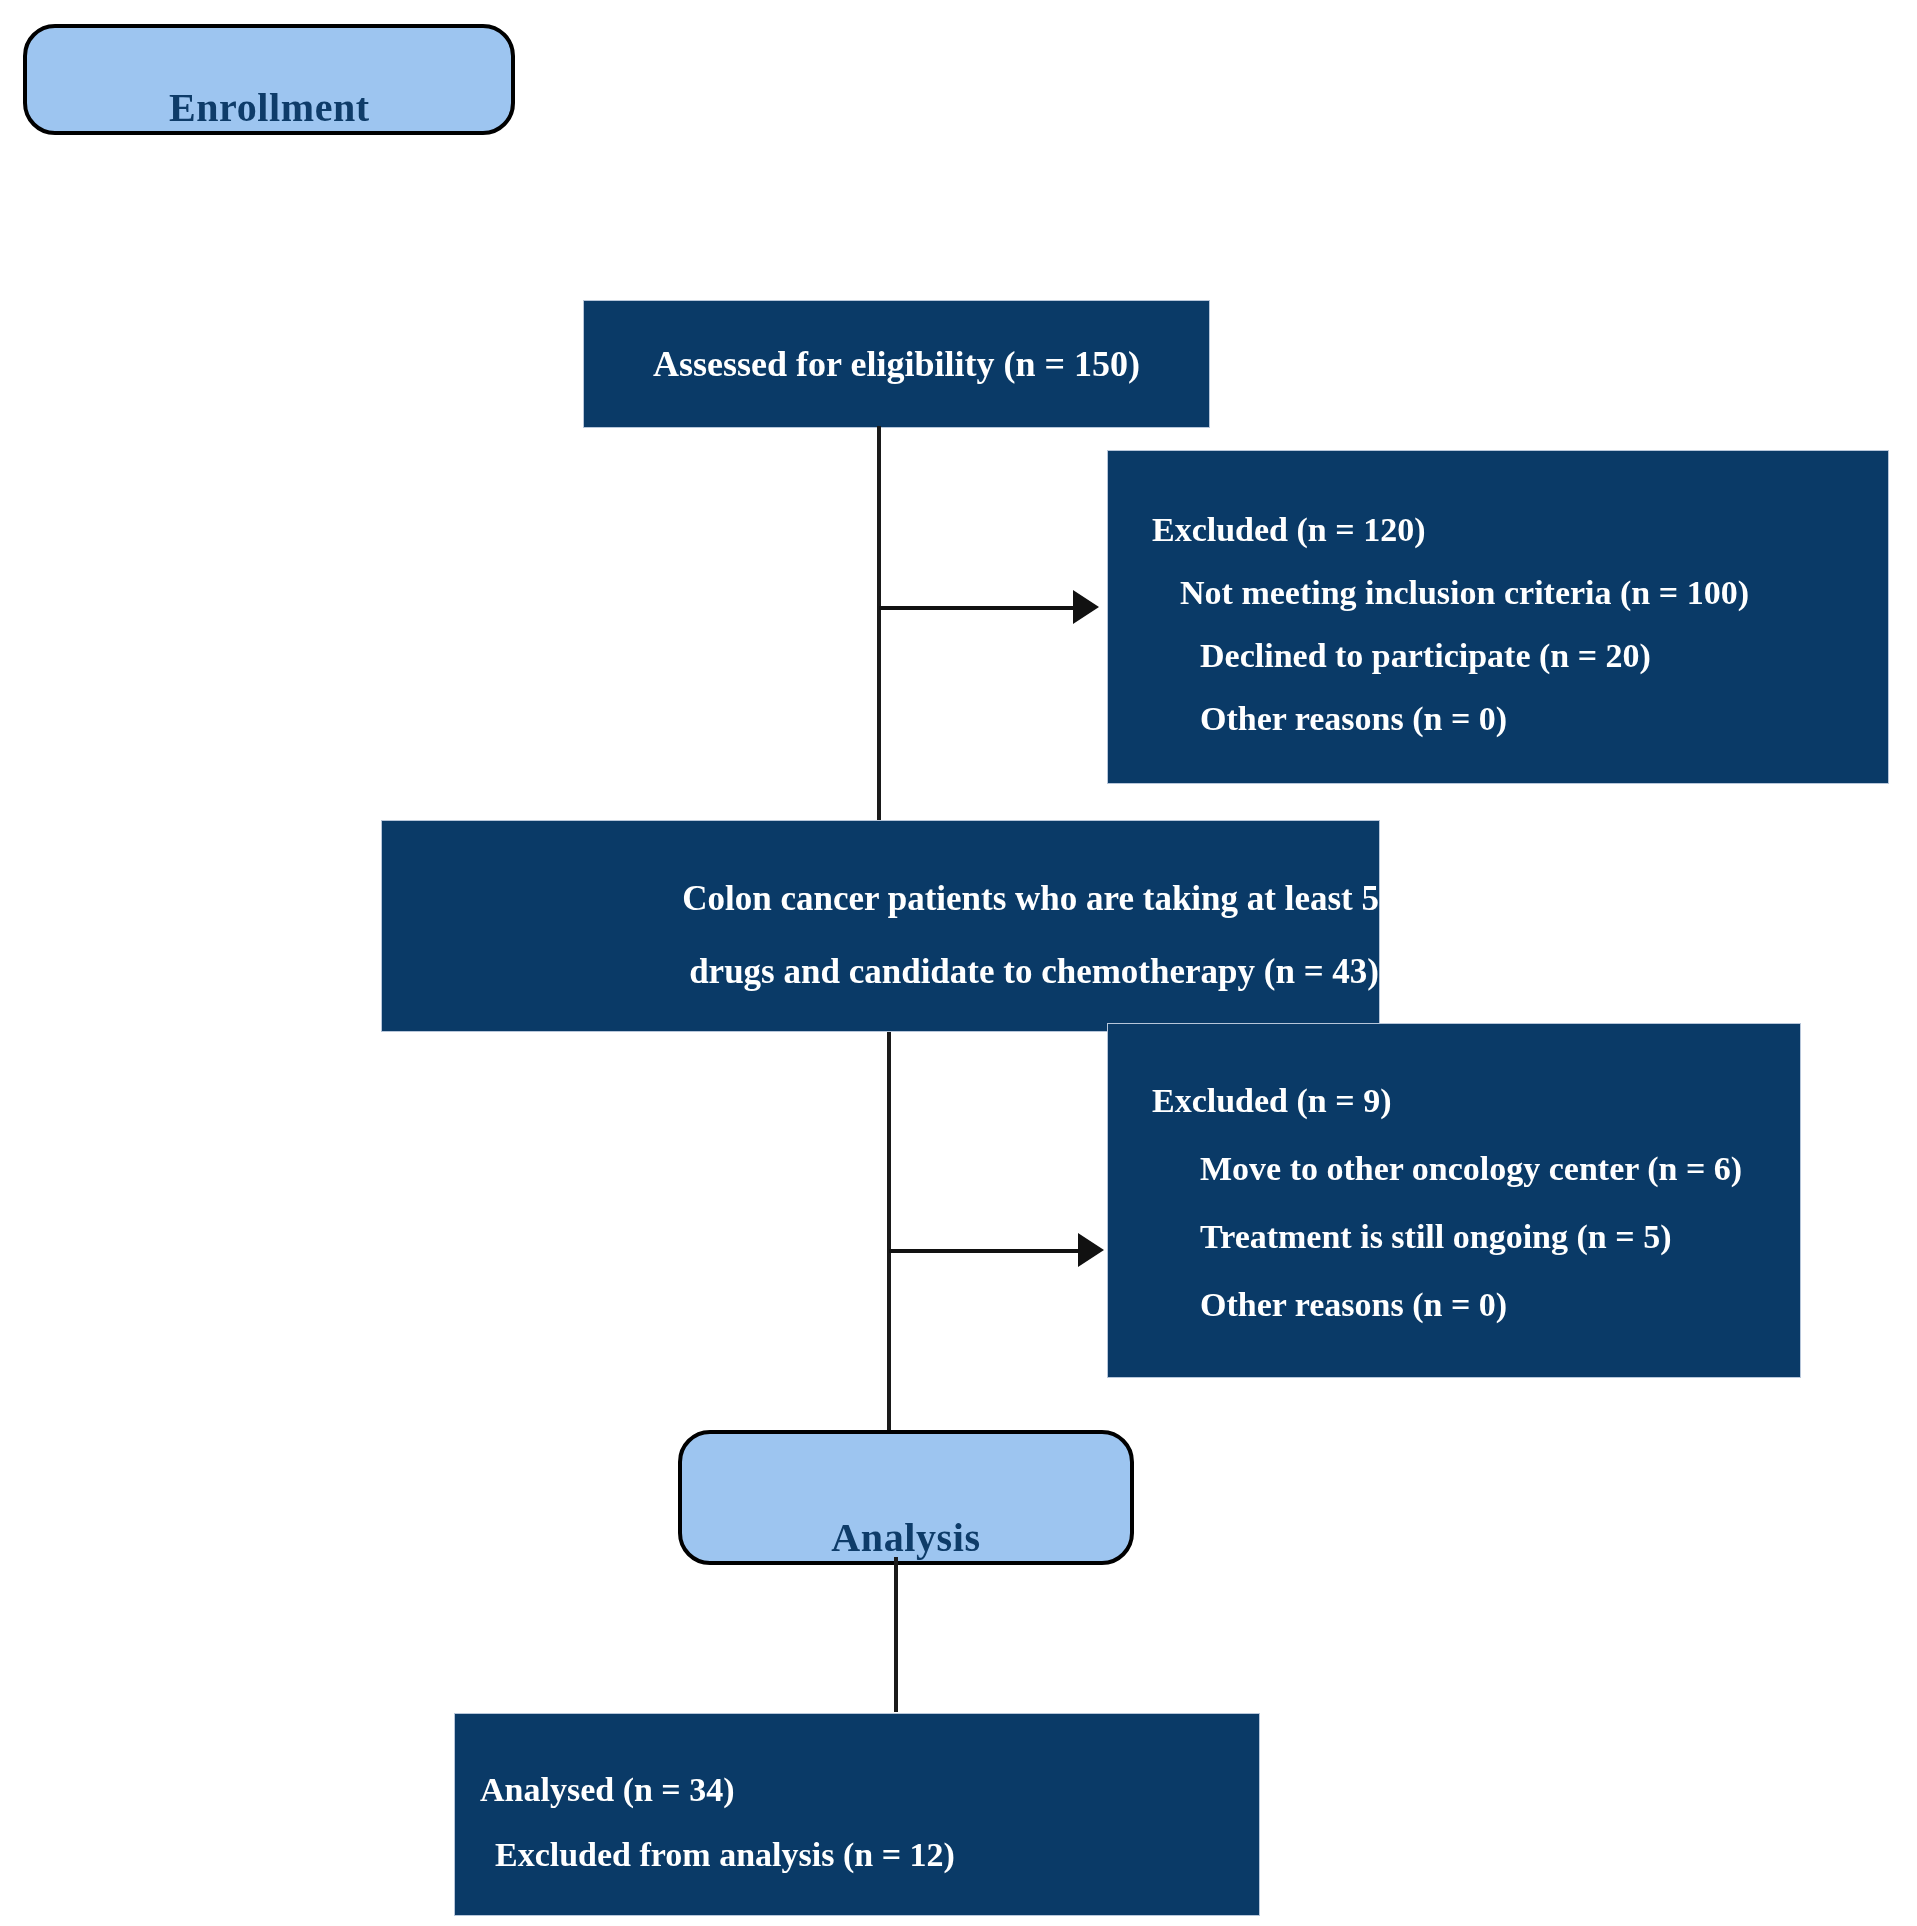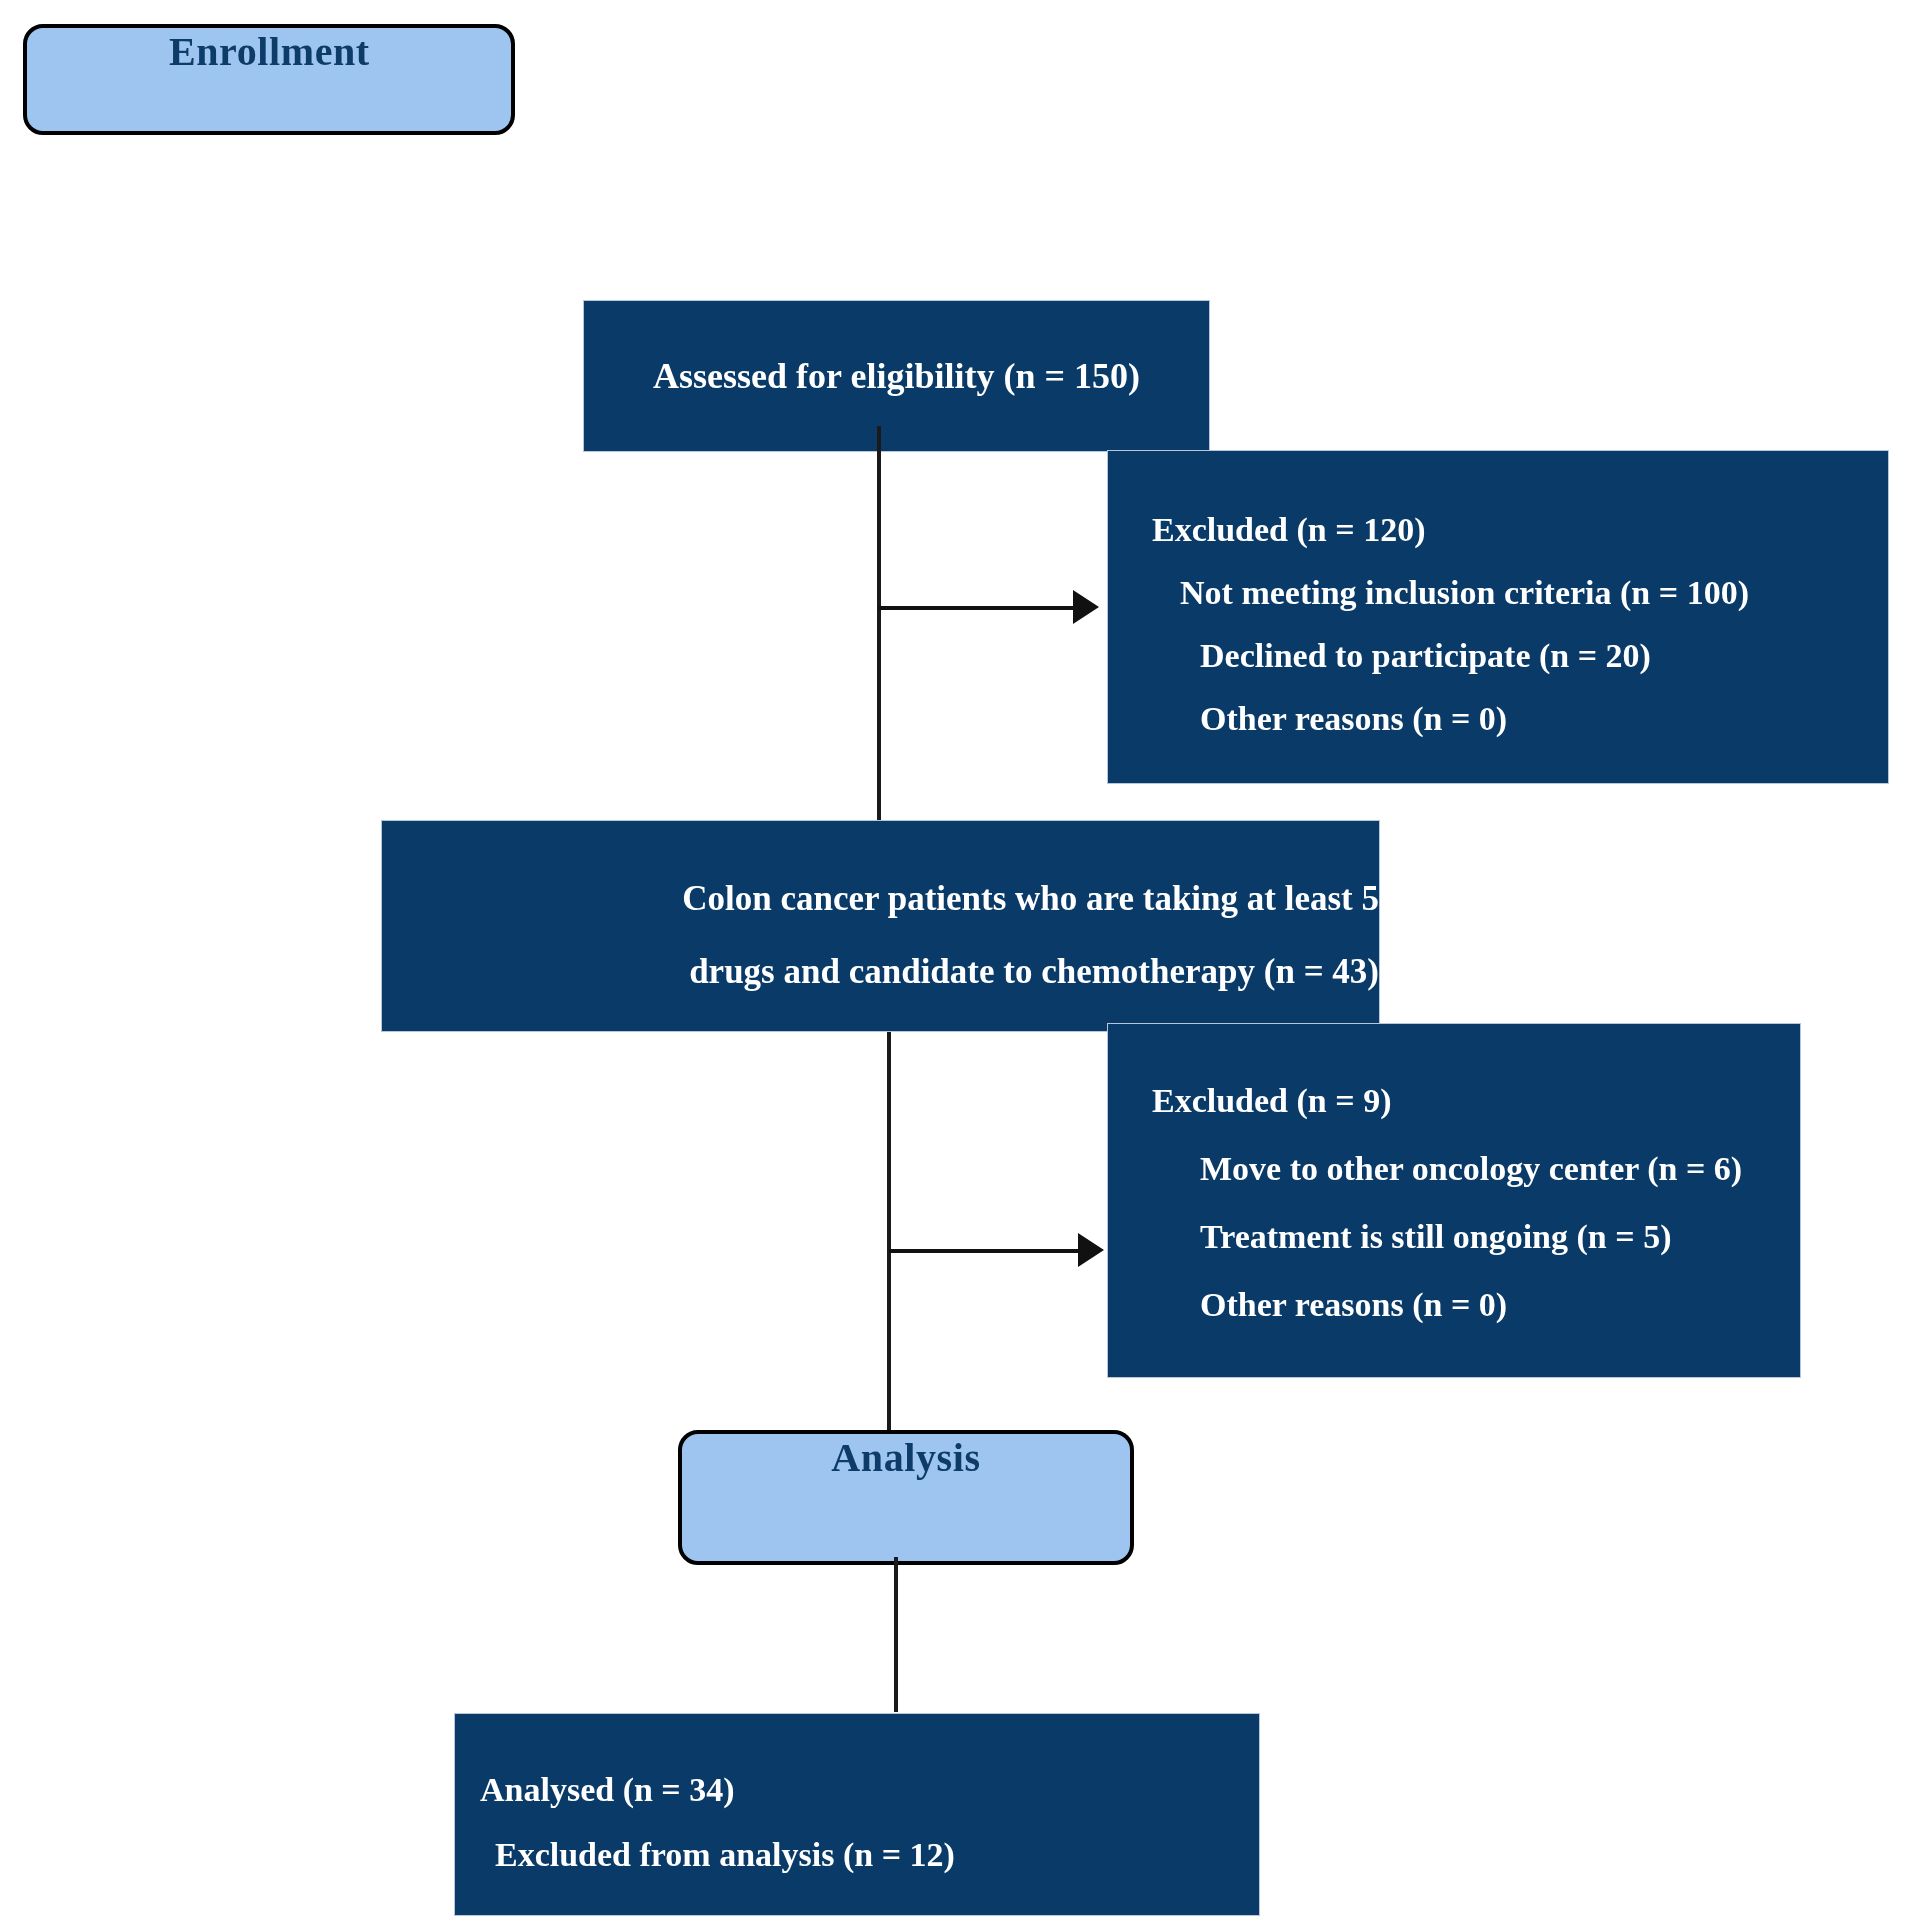"Enrollment" .rounded-stage { align-items: flex-start -> flex-end; border-radius: 20px -> 32px }
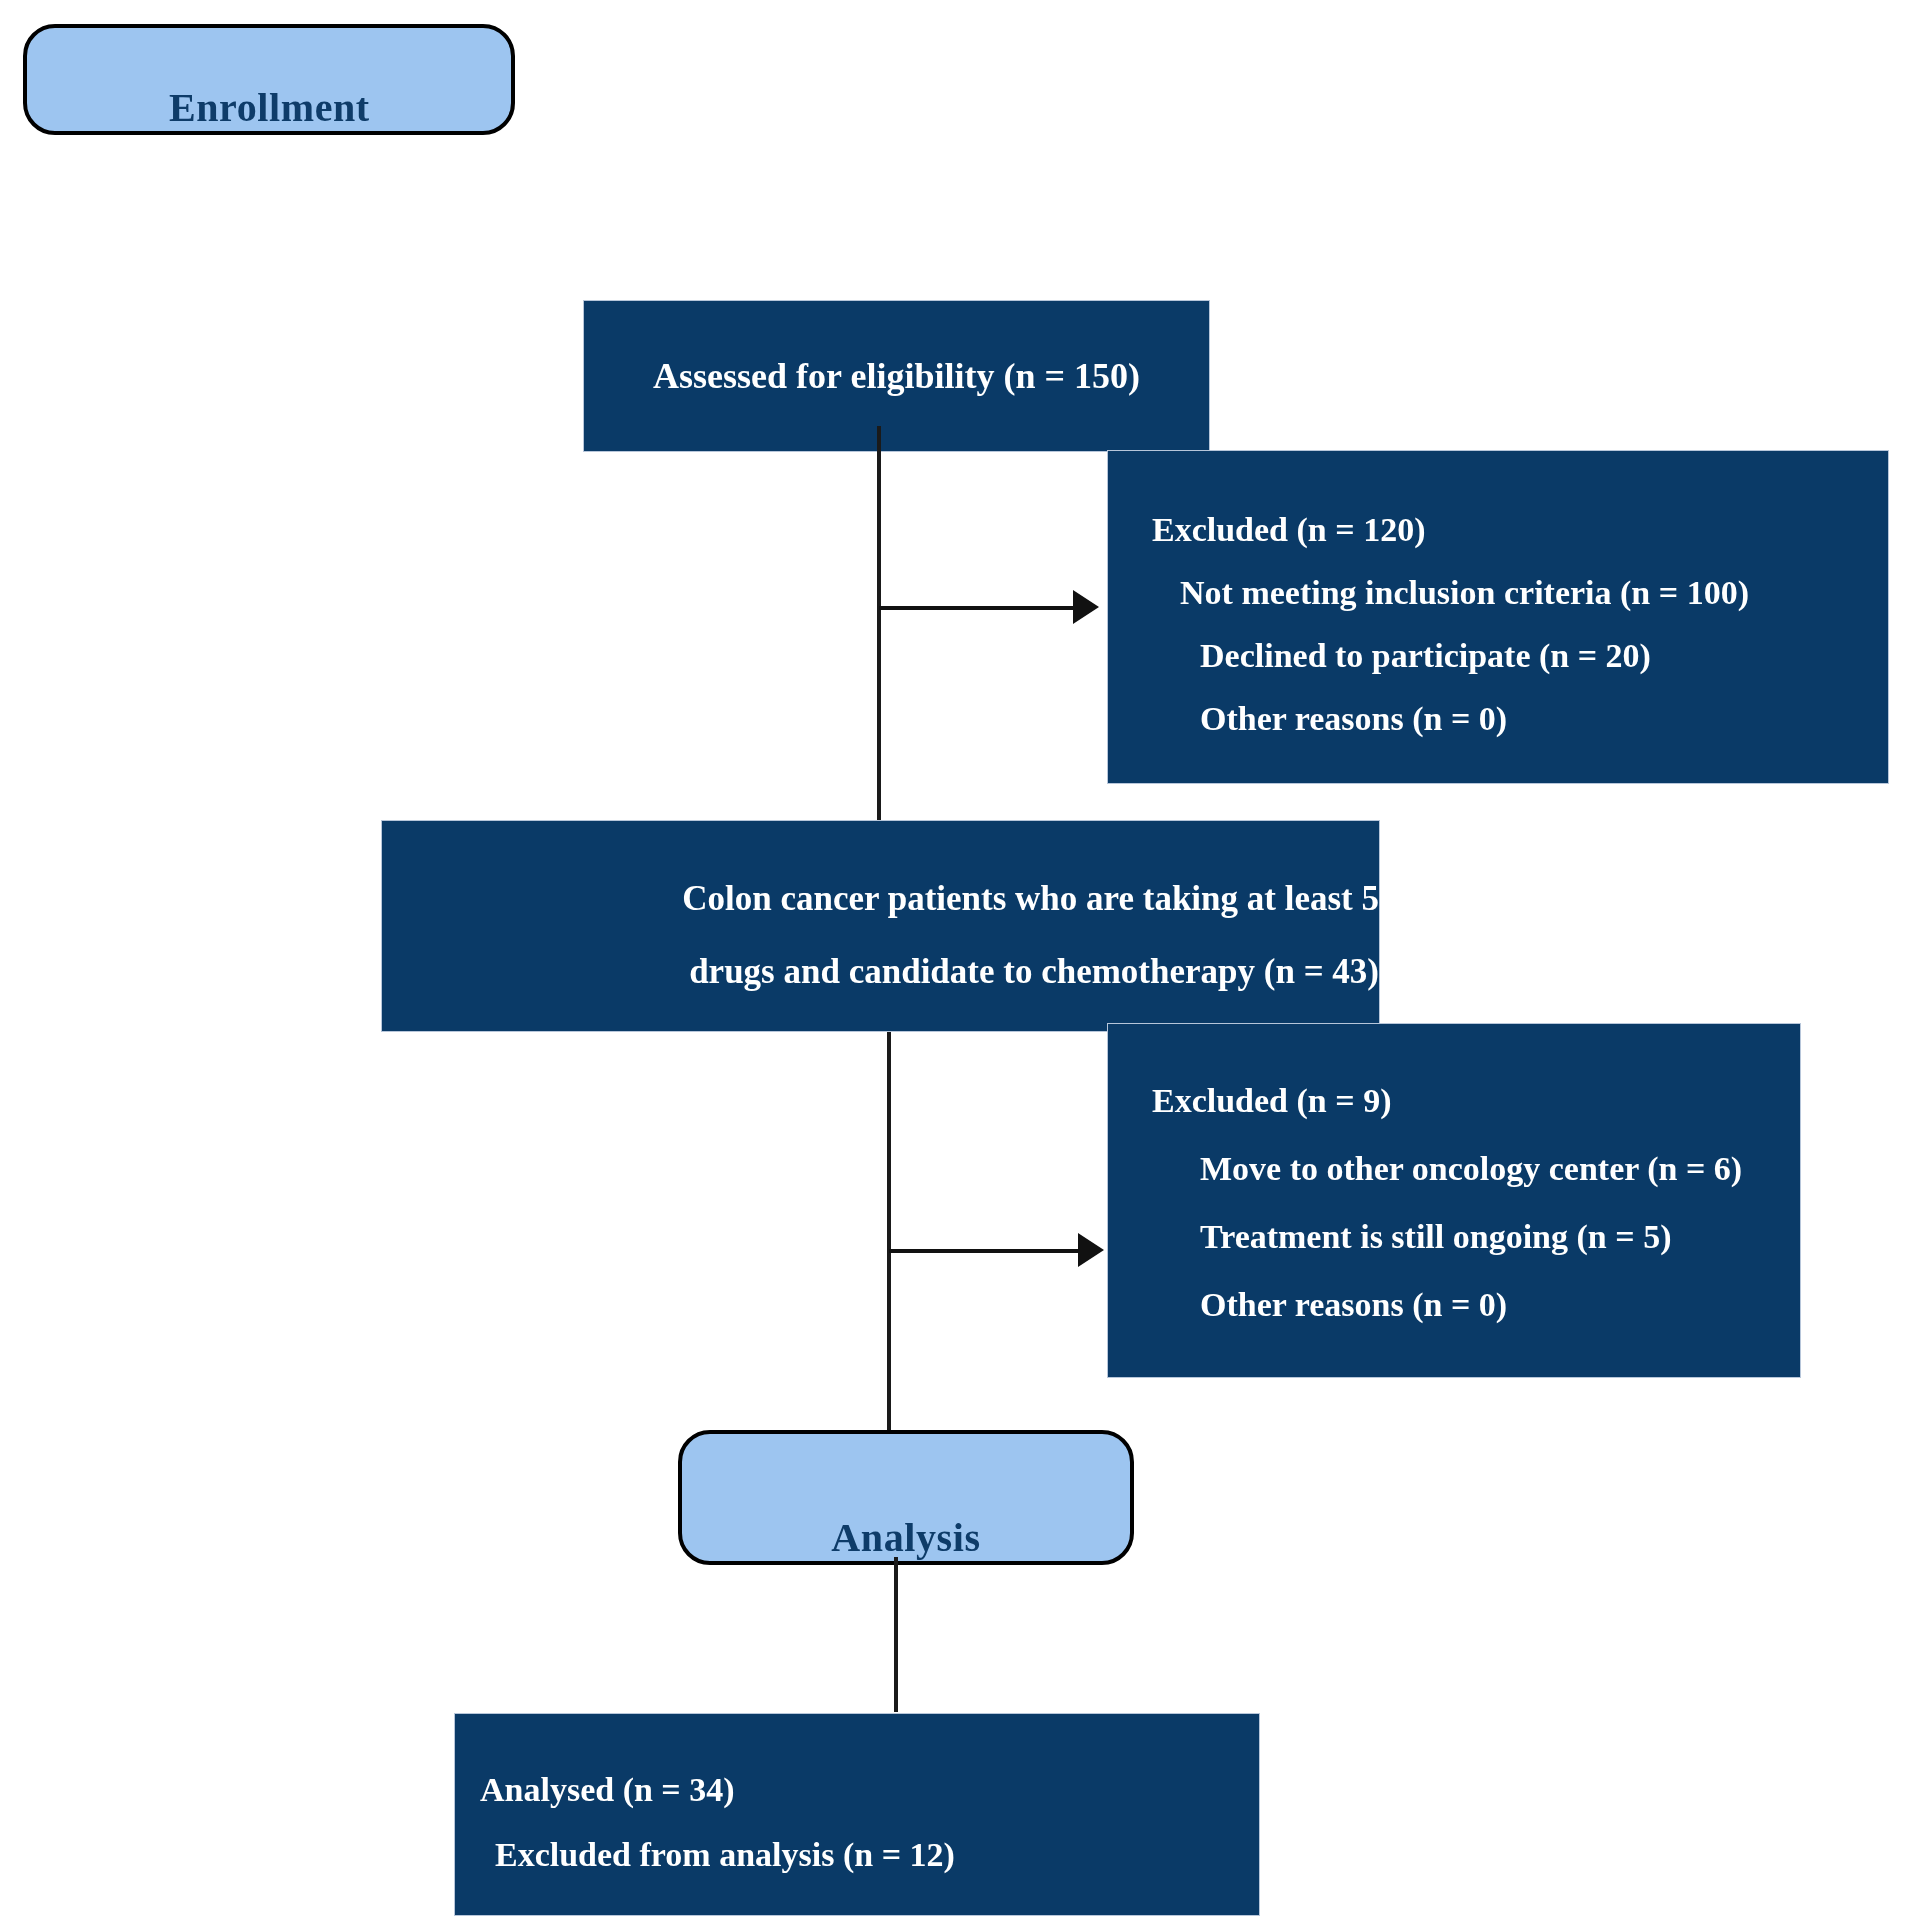"Assessed for eligibility (n =" div.navy-box { height: 152px -> 128px }
